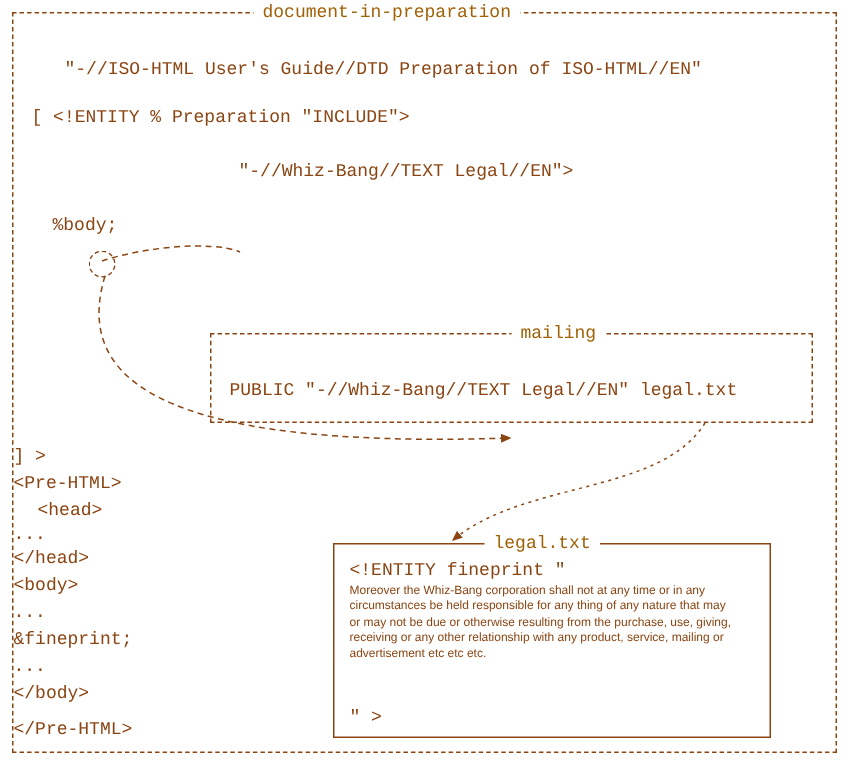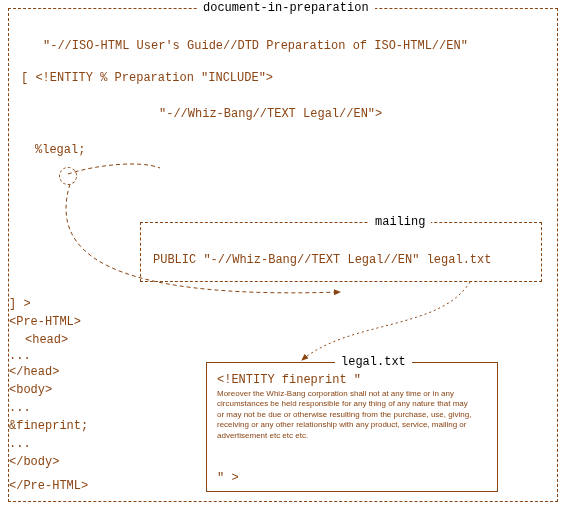"document-in-preparation" .box-label { color: #000000 -> #a16207; margin-left: 28px -> none }
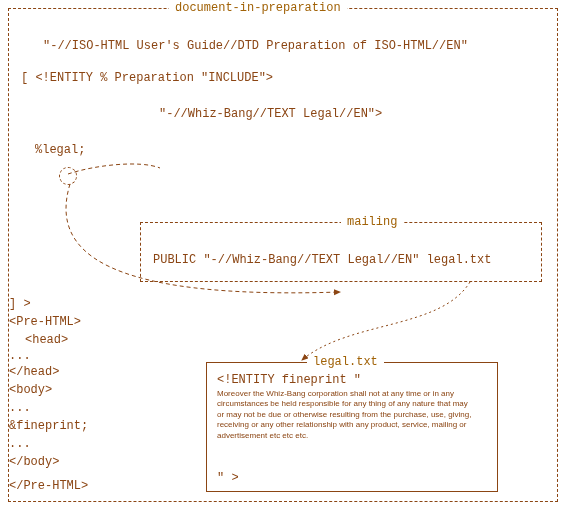"%legal;" div.code-line { text: %legal -> %body }
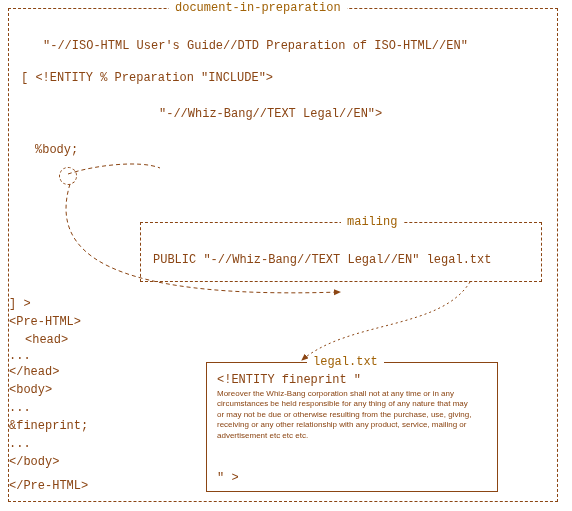"legal.txt" .legal-box { left: 206px -> 222px }
